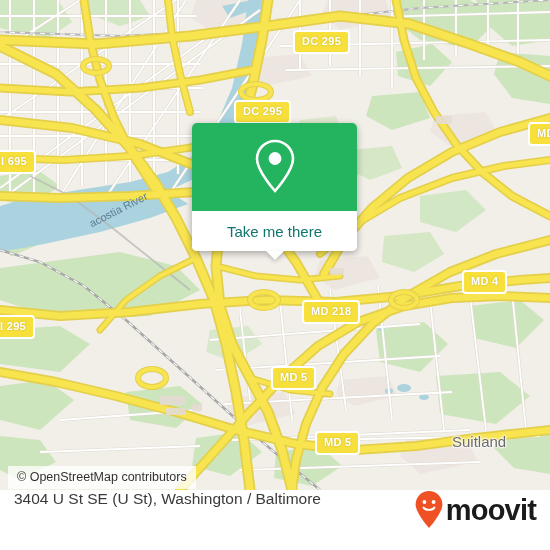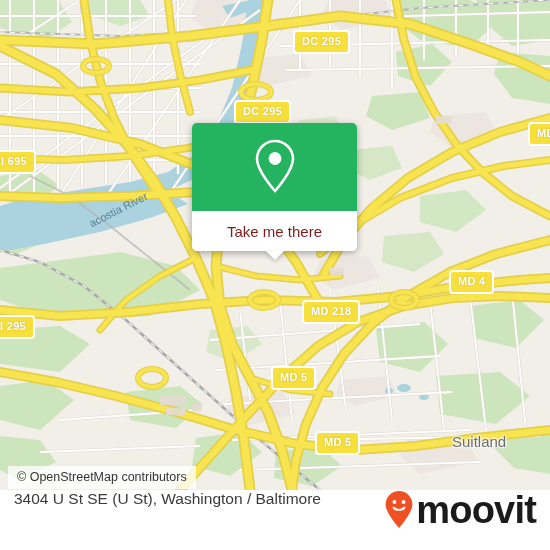"Take me there" #popup-label { color: #7f1d1d -> #0f766e }
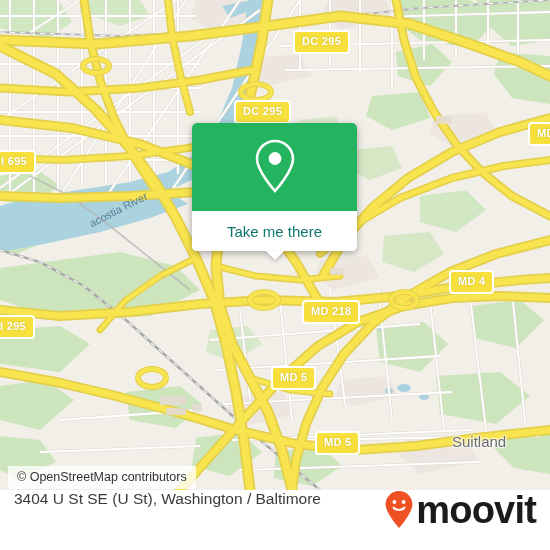"MD 4" div.shield { left: 449px -> 462px }
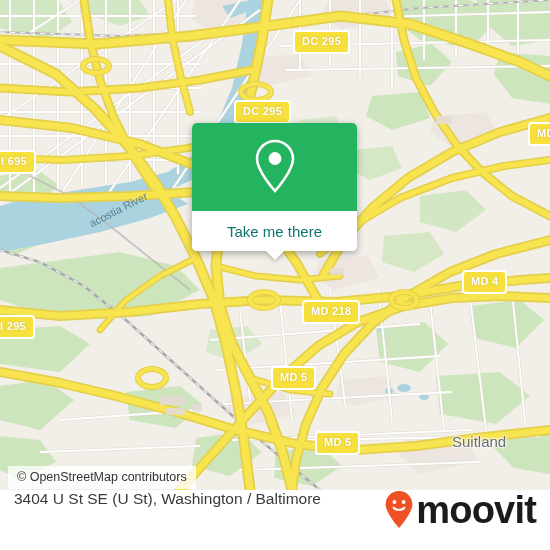"moovit" #brand-word { font-size: 38px -> 29px }
